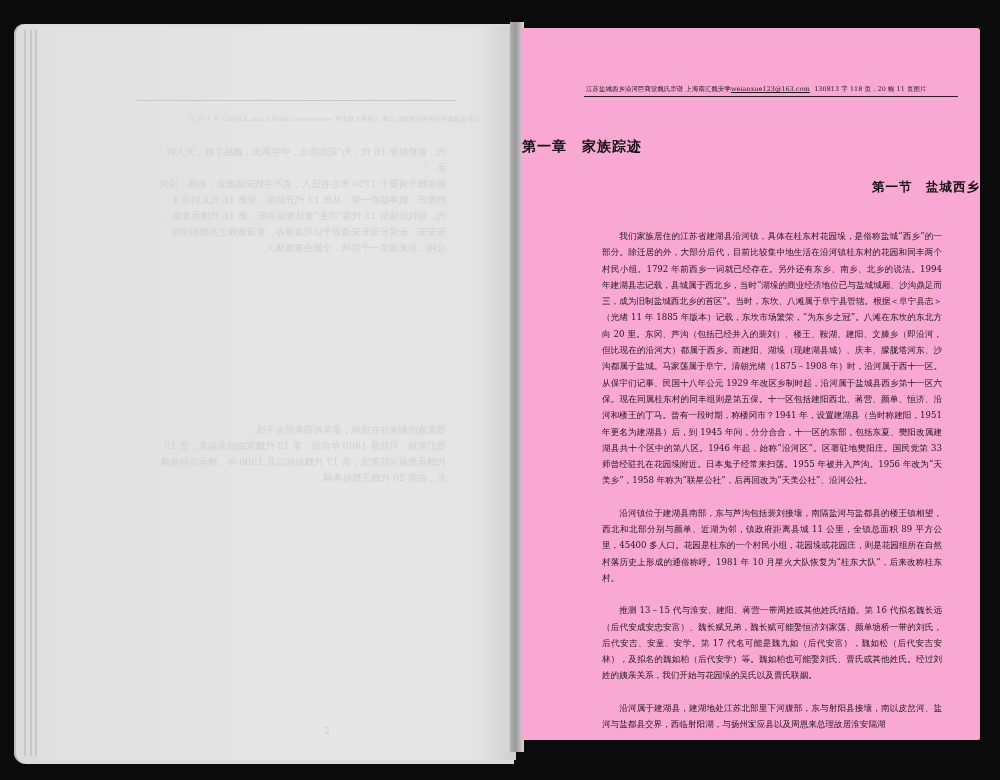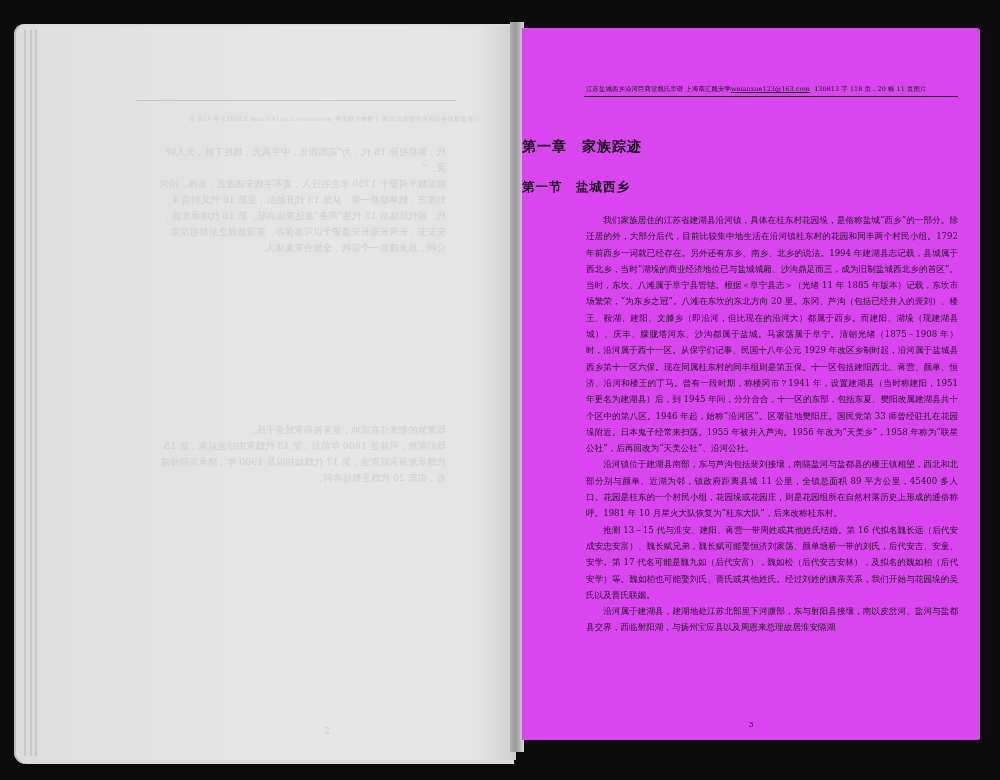"江苏盐城西乡沿河巨商堂魏氏宗谱" .right-page { background: #d946ef -> #f9a8d4 }
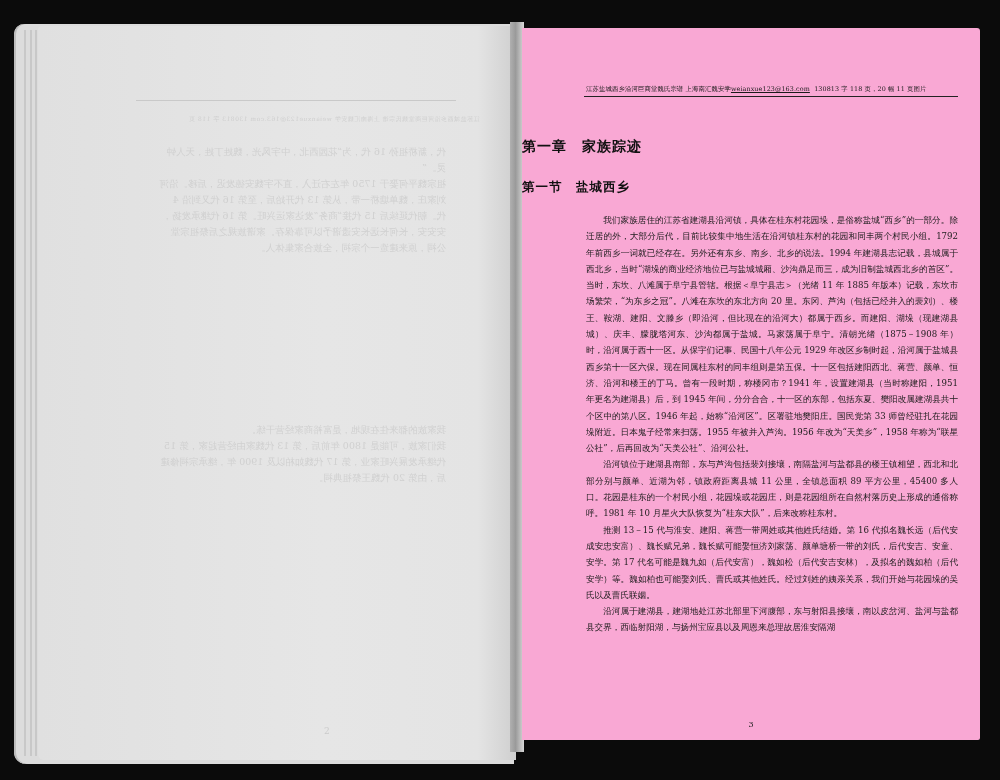"第一节 盐城西乡" .section-title { text-align: left -> right }
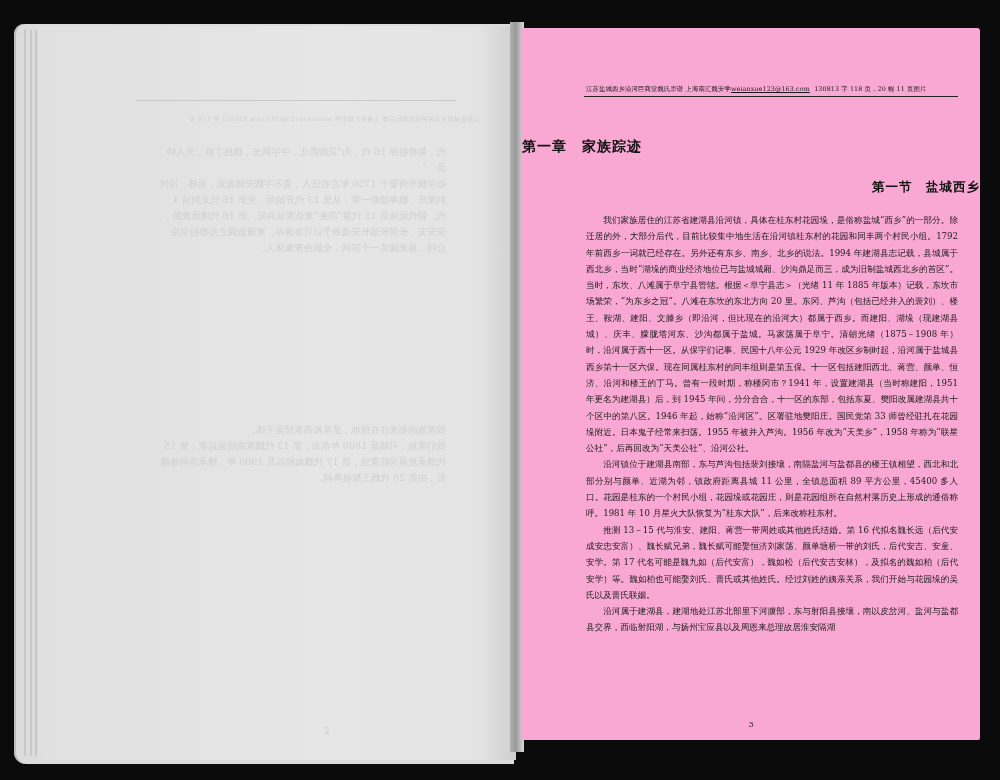"我们家族居住的江苏省建湖县沿河镇，具体在桂东村花园垛，是俗称盐城“西乡”的一部分" .body-text p { margin: 0 -> 16px }
